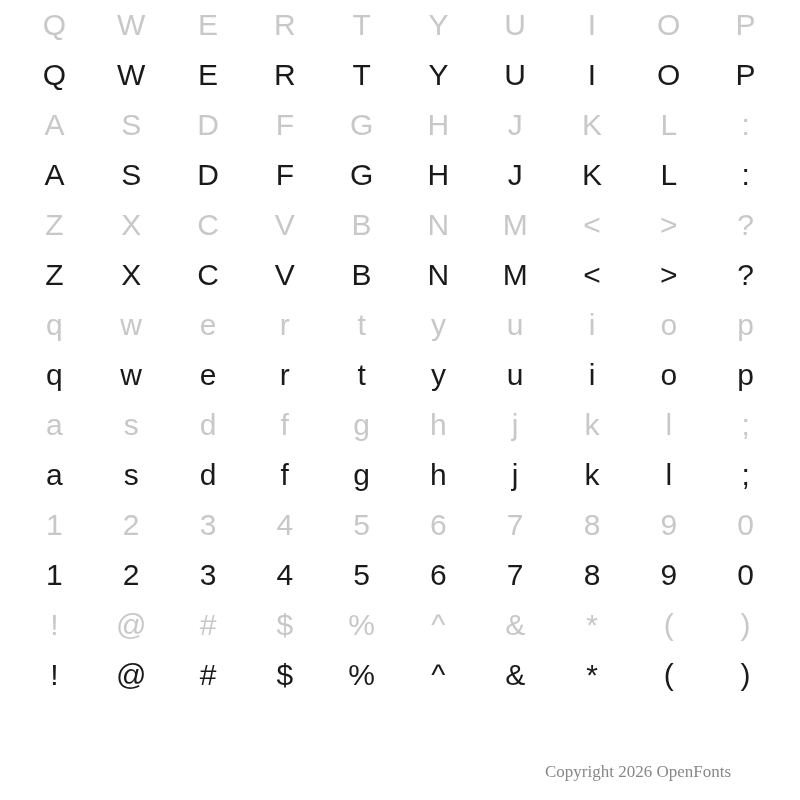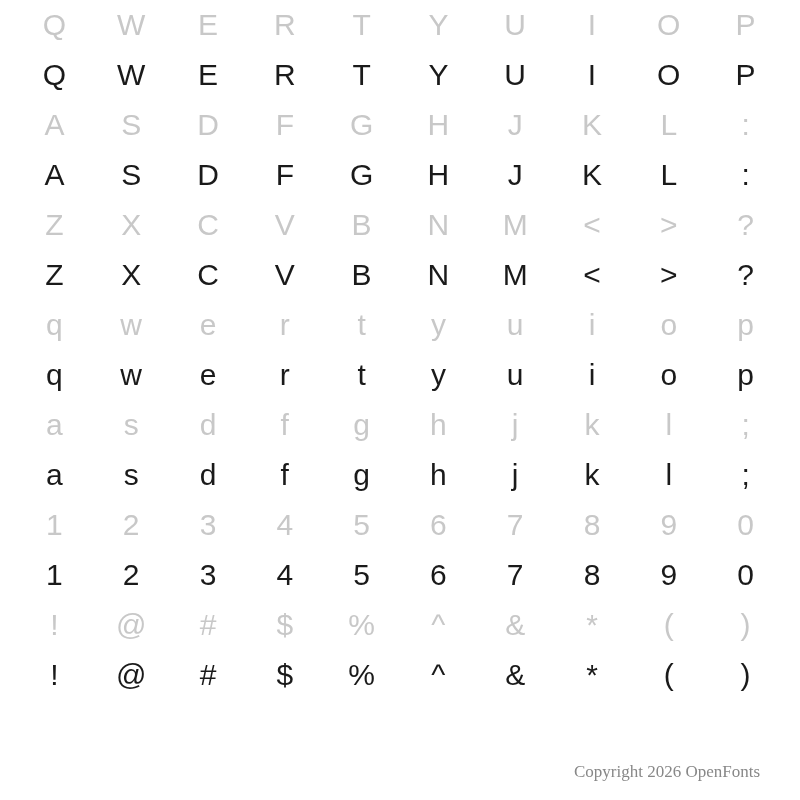"Copyright 2026 OpenFonts" .footer { padding-right: 40px -> 69px }
